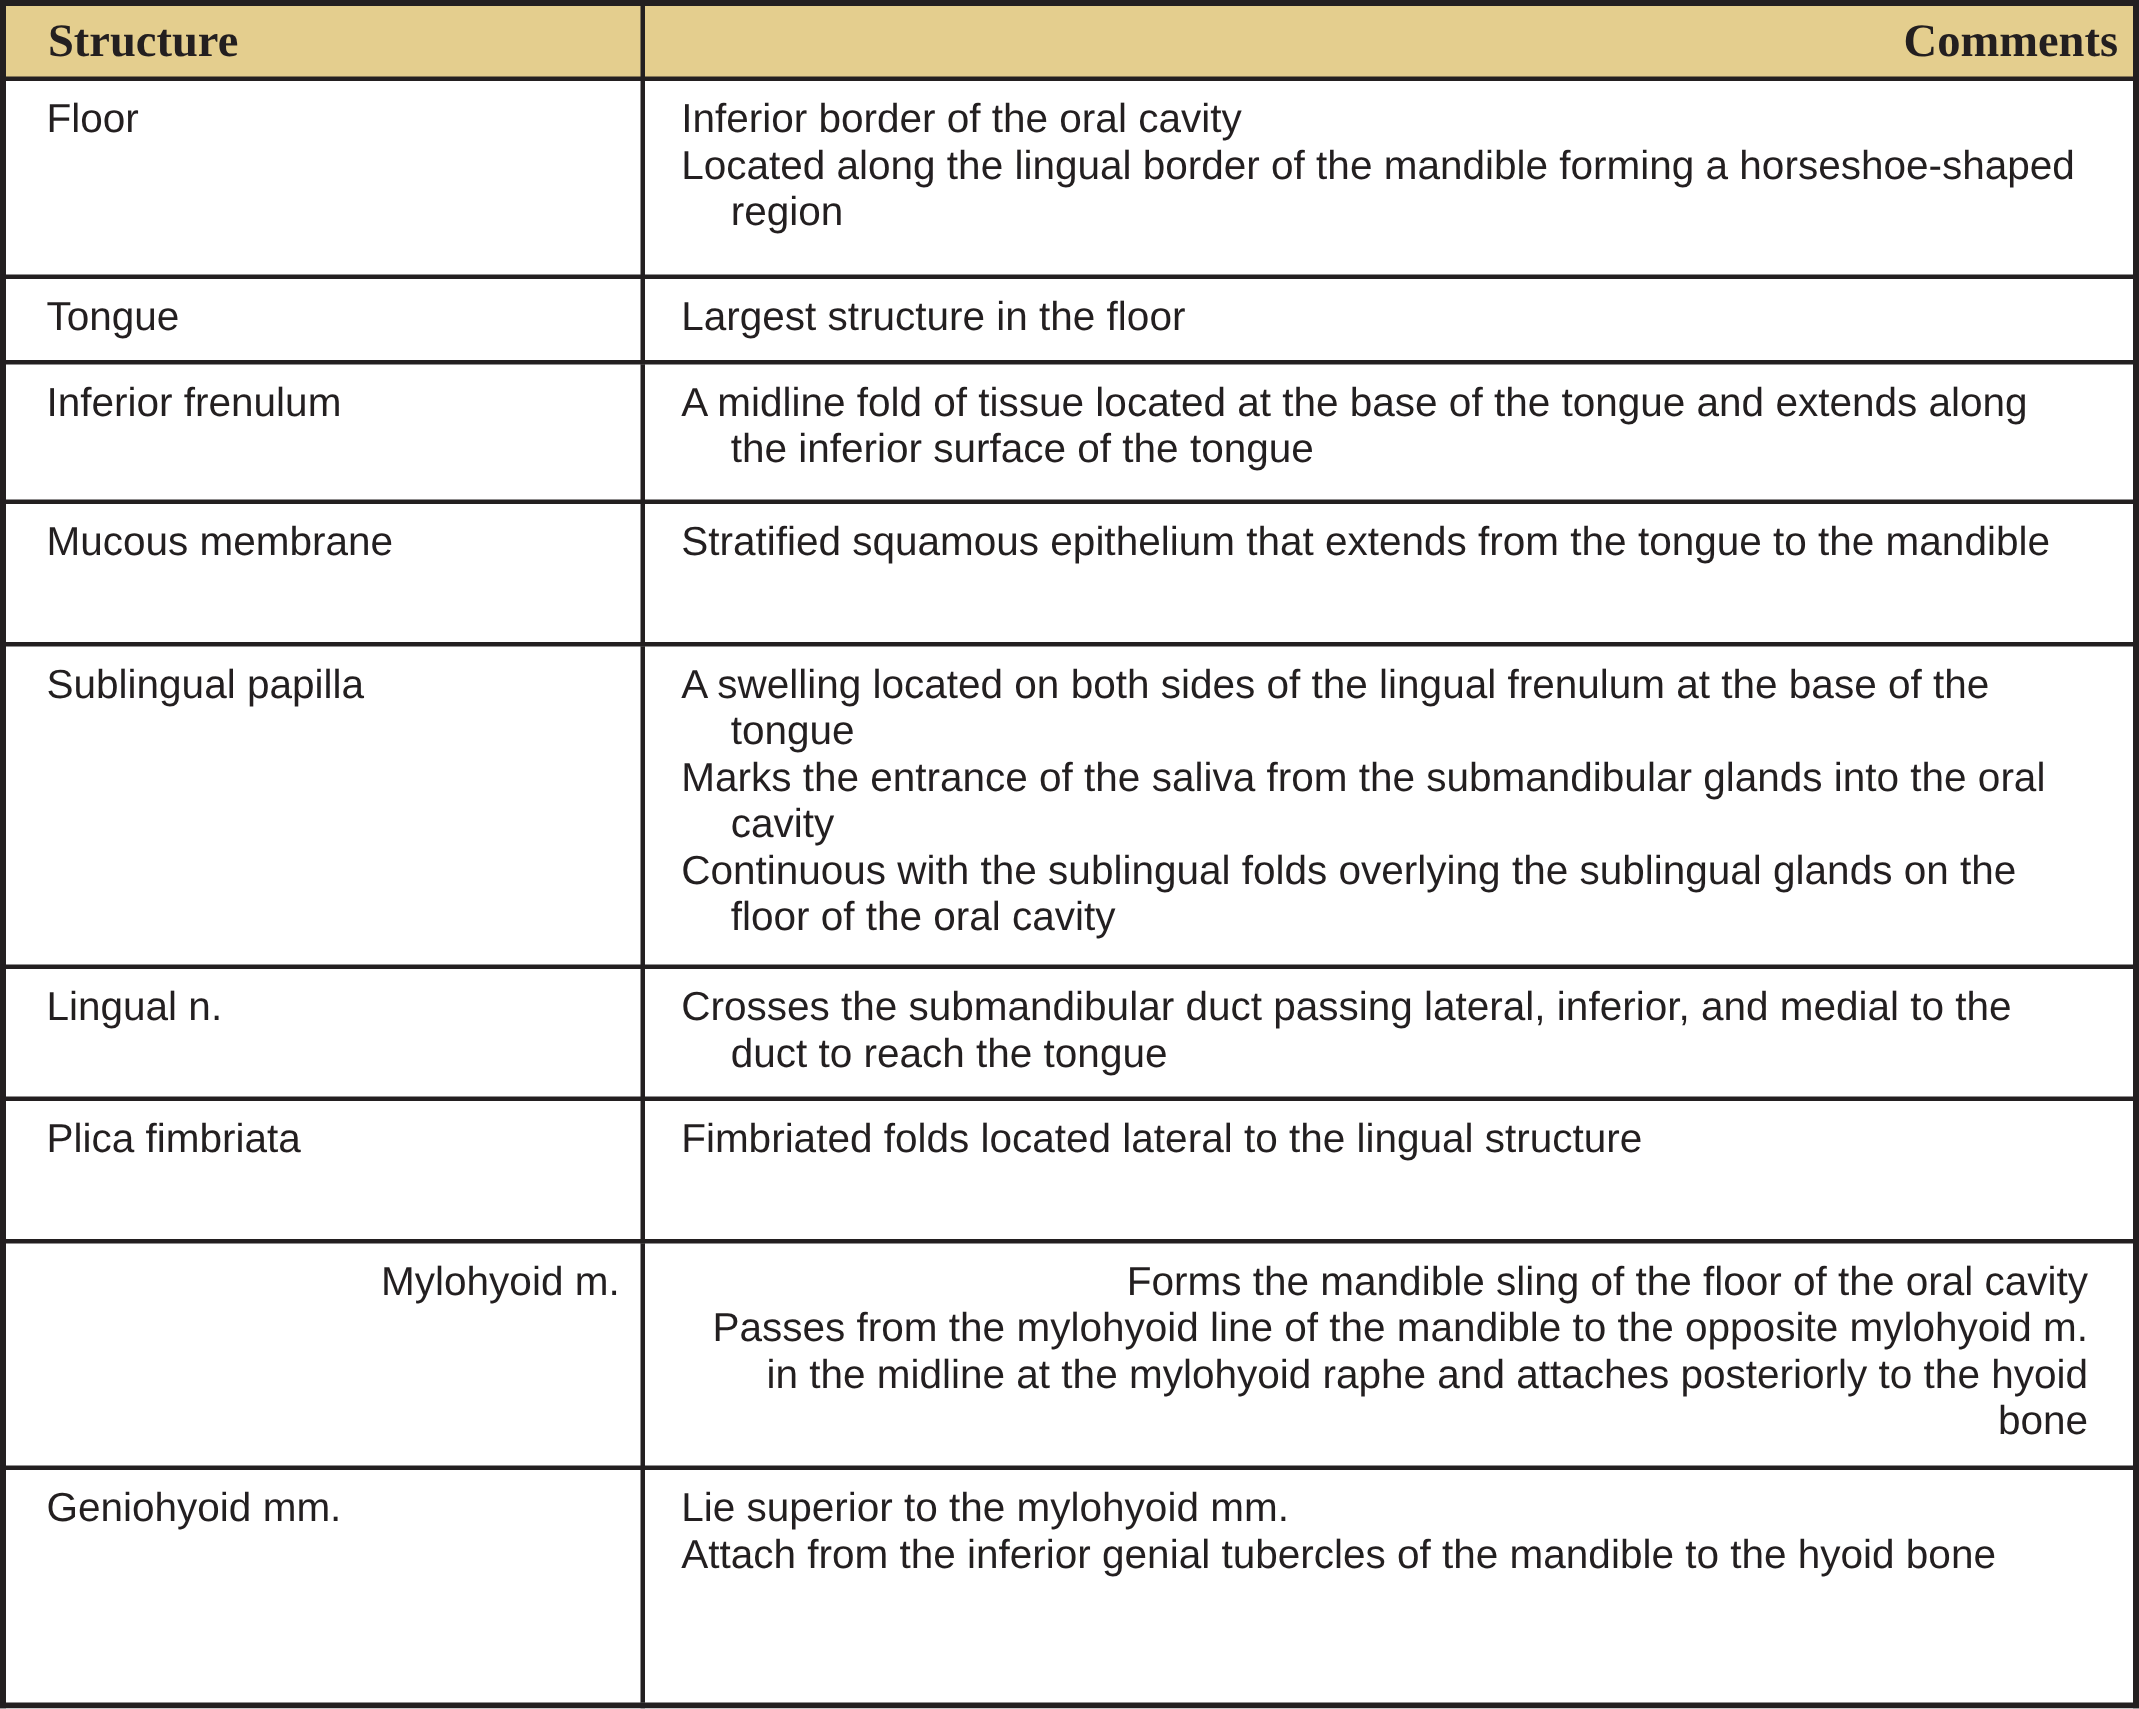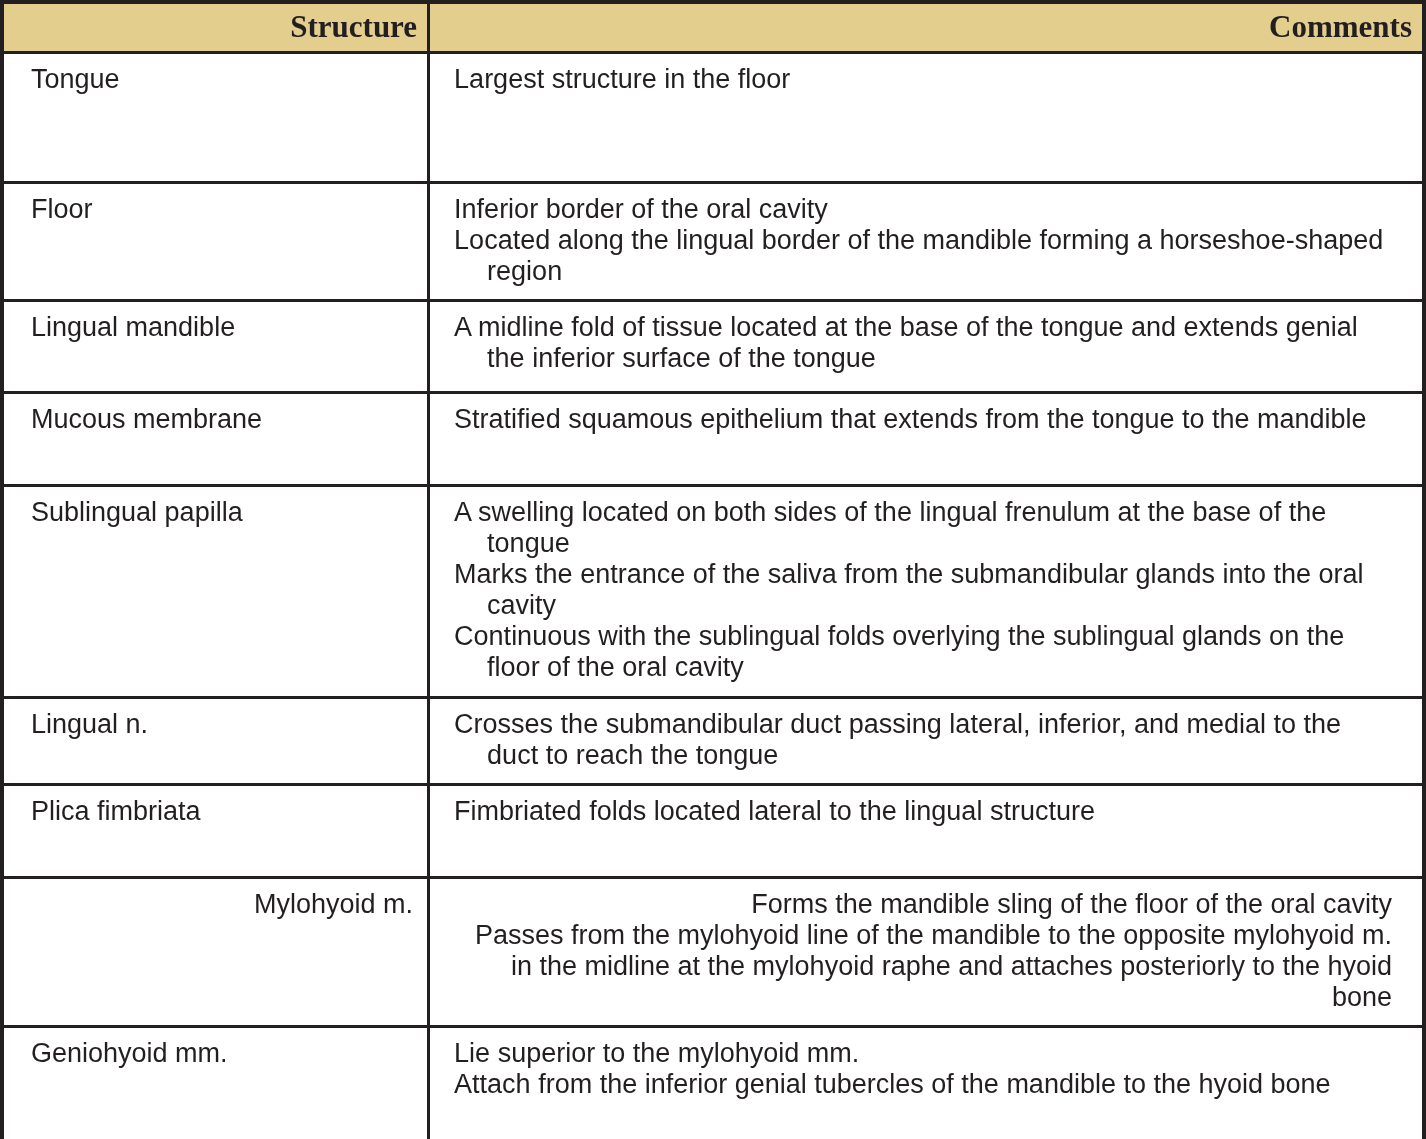"Structure" thead th { text-align: right -> left }
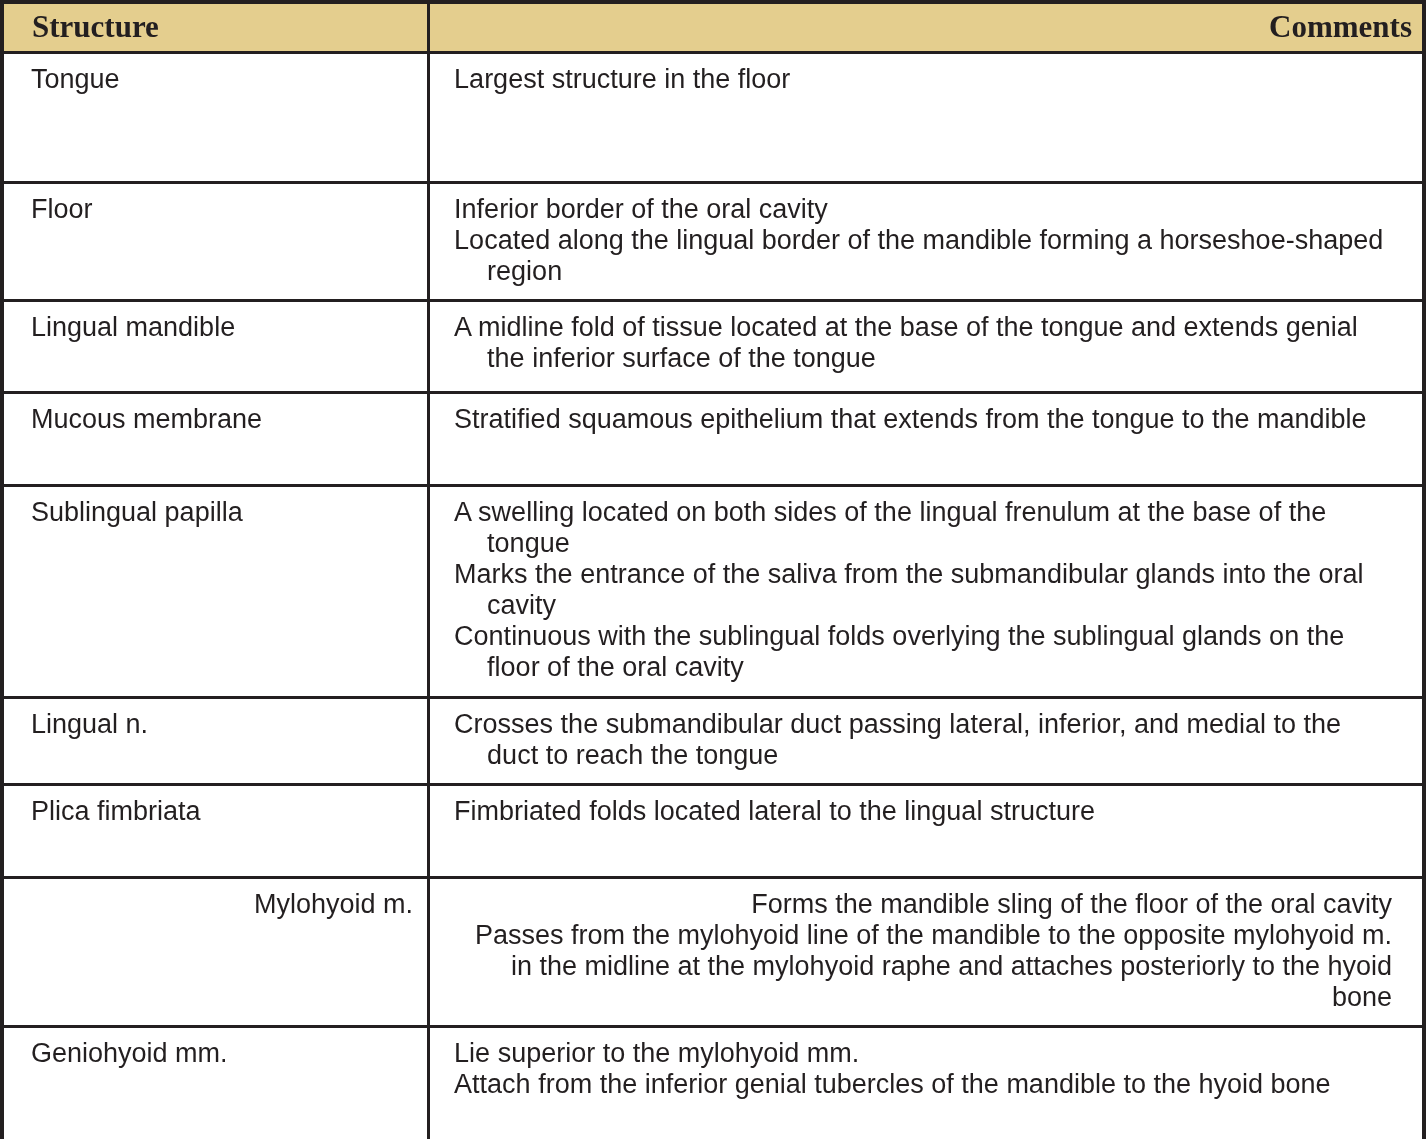"Tongue" tr { order: before "Floor" -> after "Floor" }
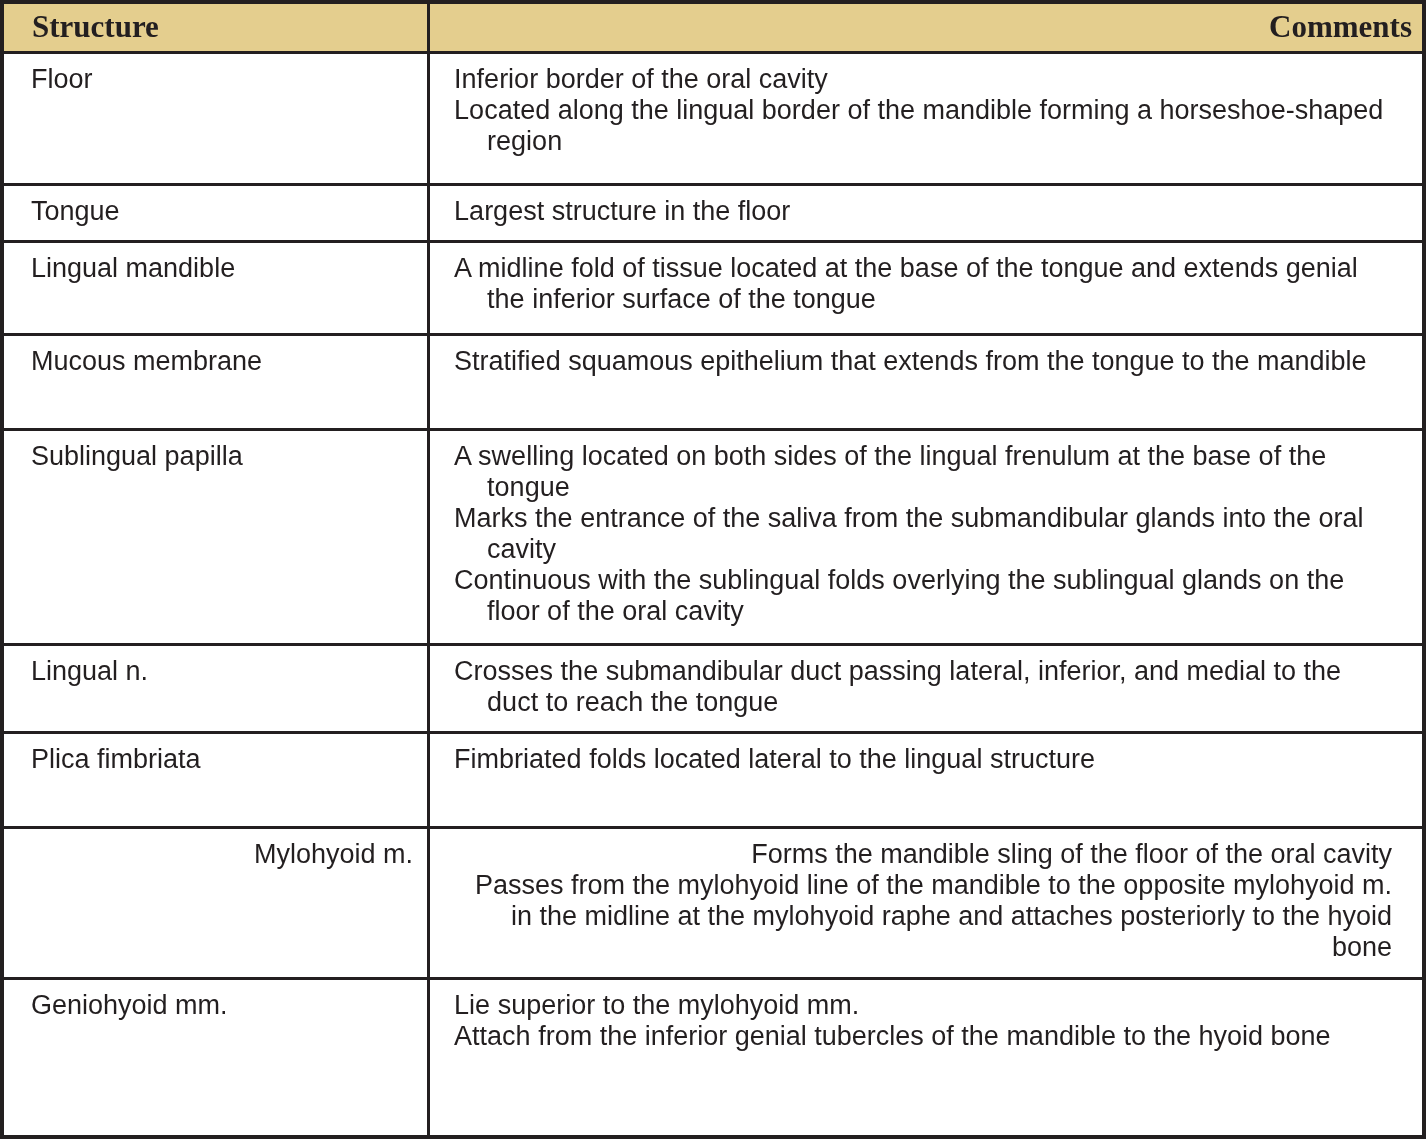"Lingual mandible" td { text: Lingual mandible -> Inferior frenulum }
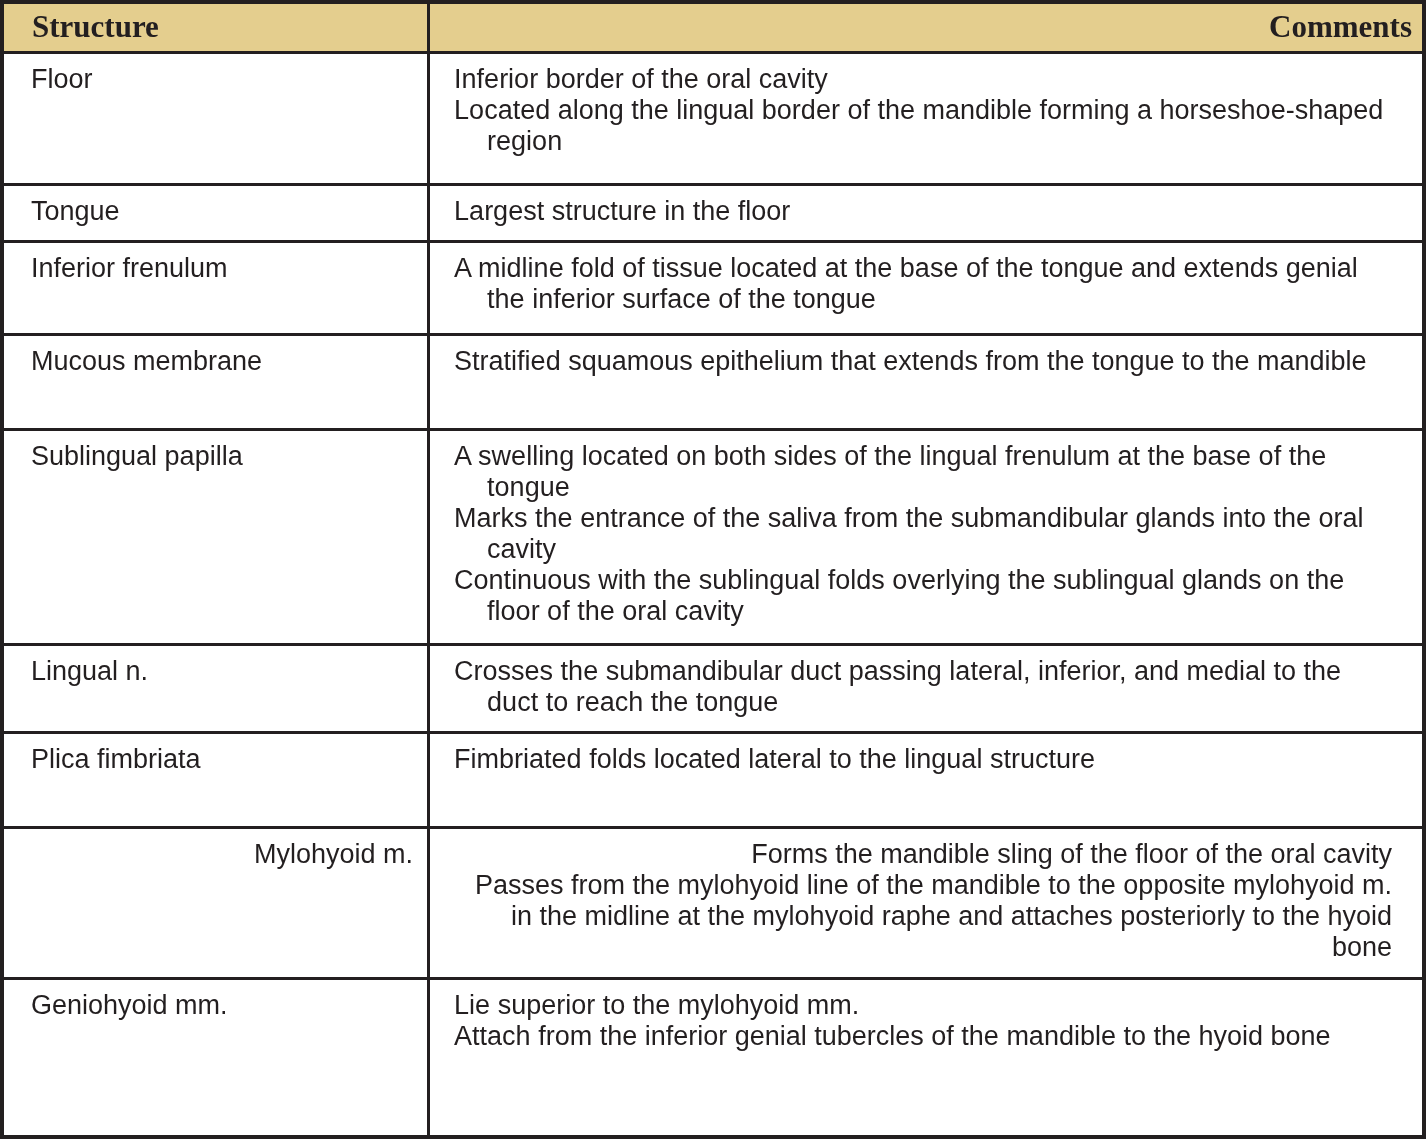"A midline fold of tissue" p { text: genial -> along }
